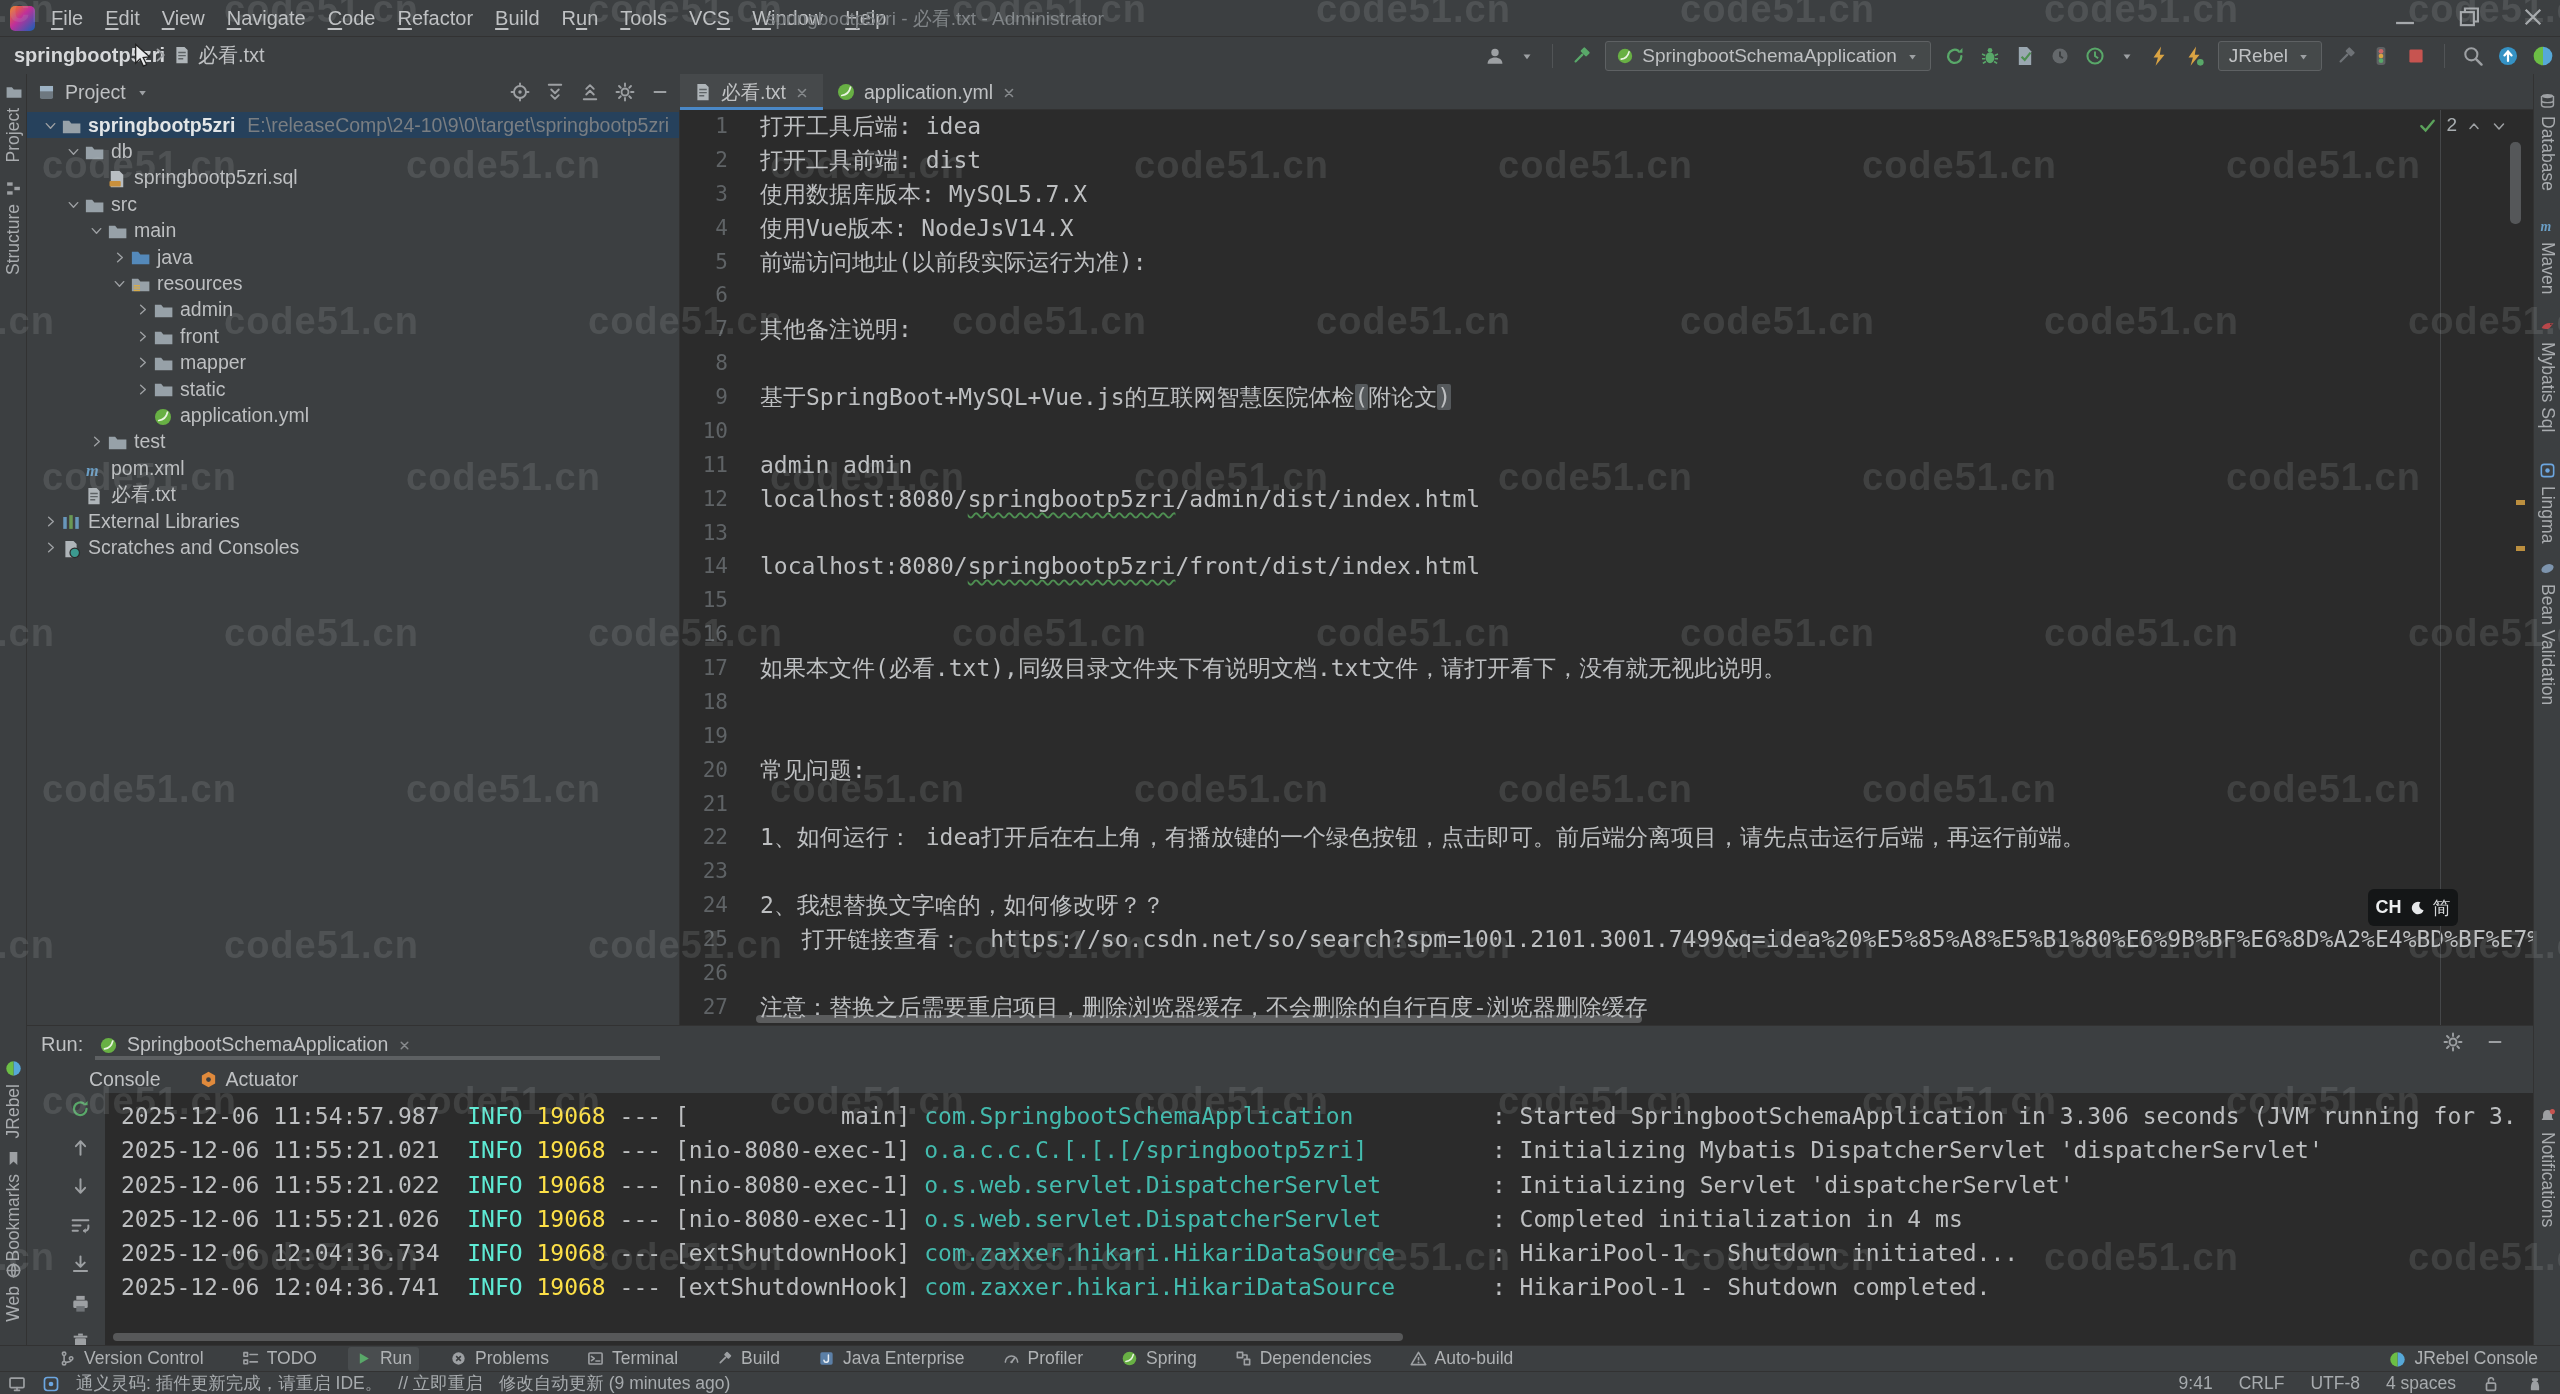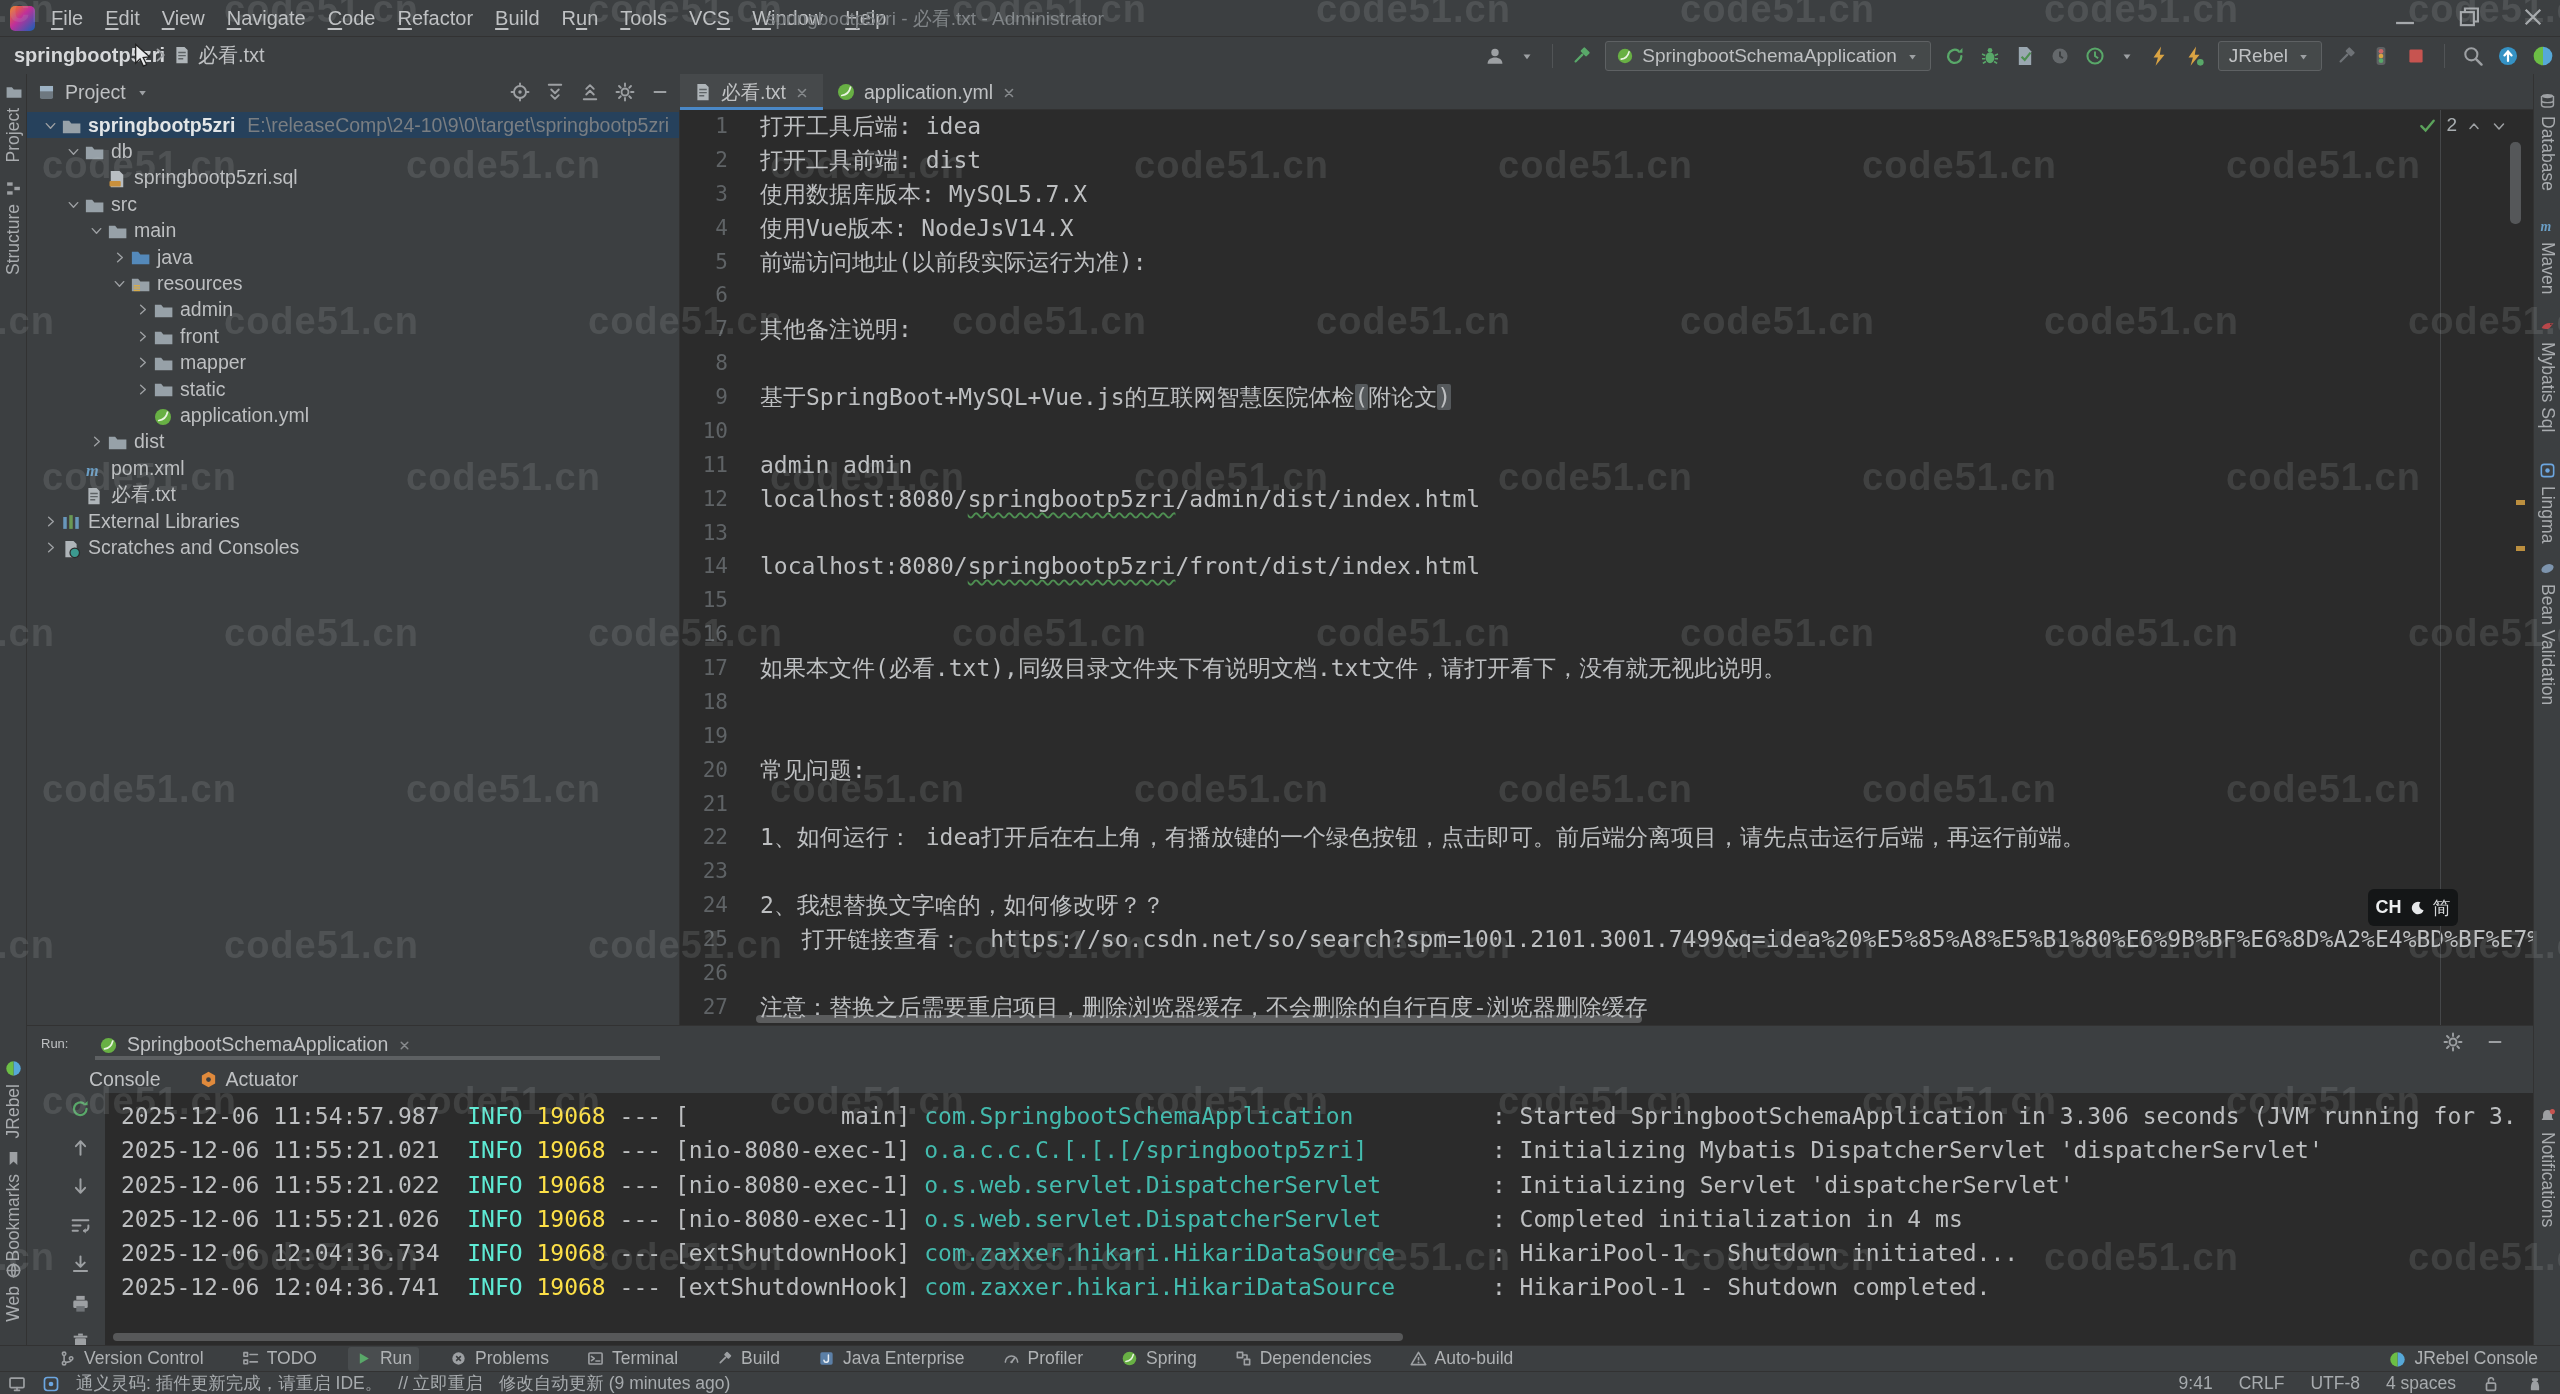"dist" span.lbl { text: dist -> test }
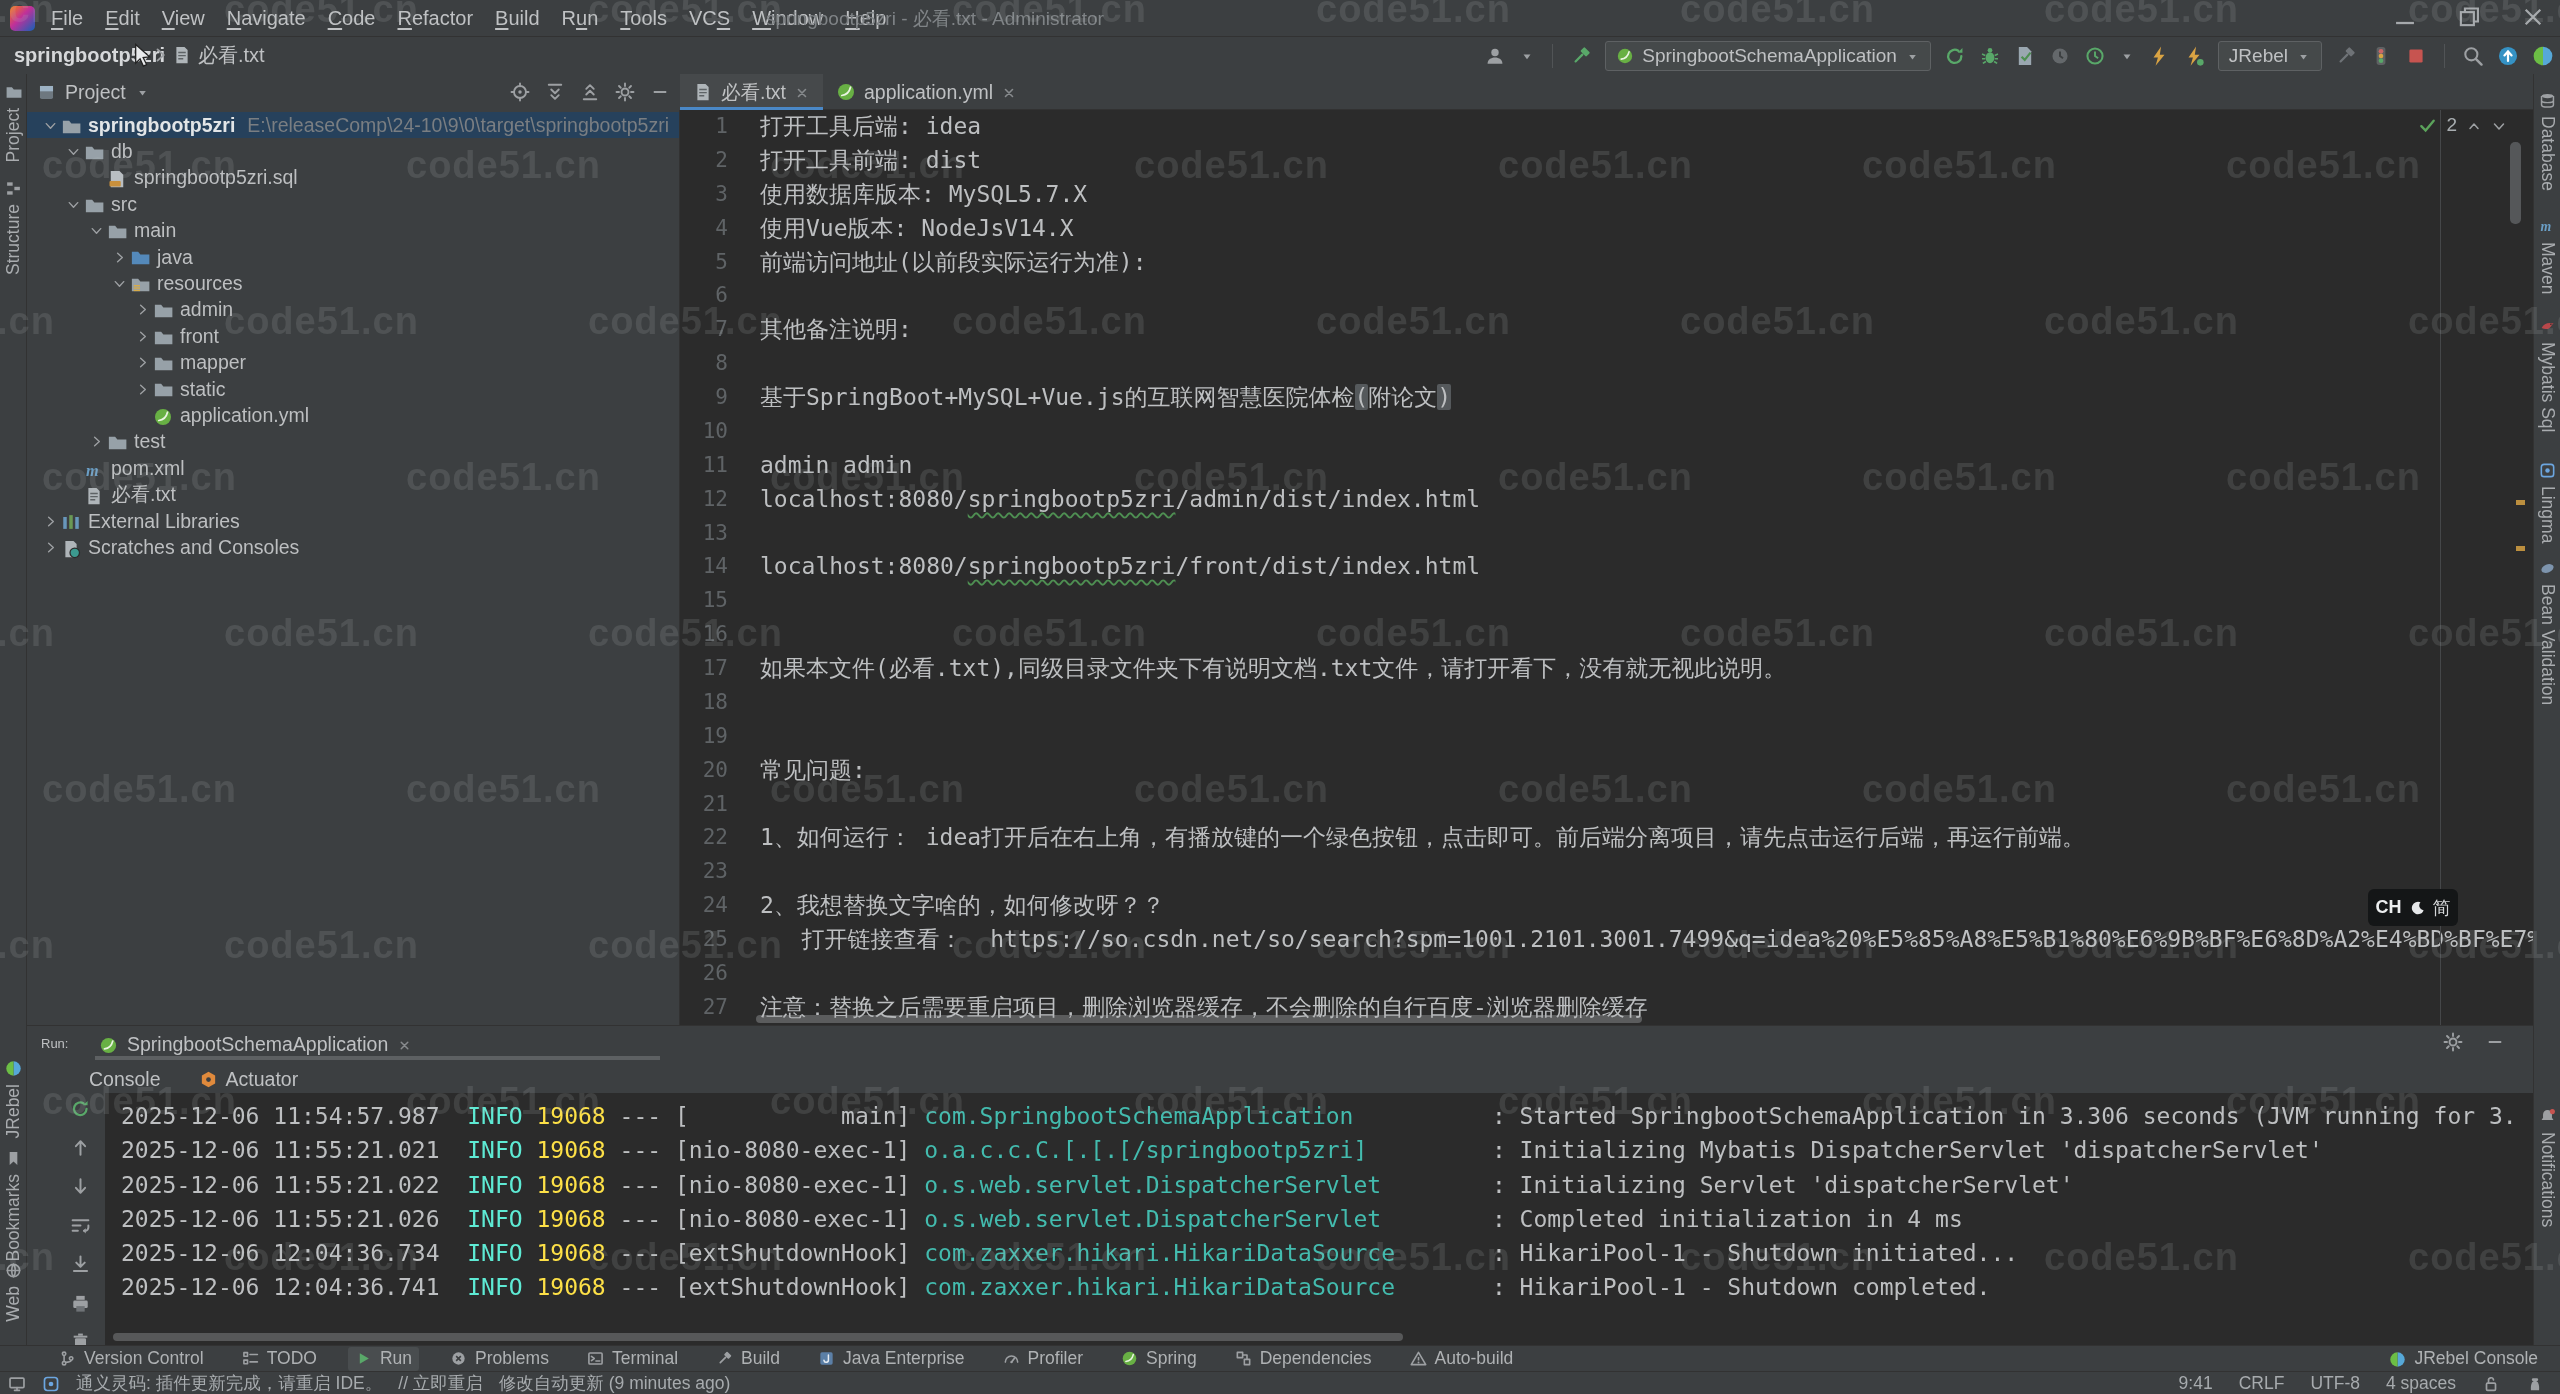"Run:" #run-label { font-size: 13px -> 20px }
